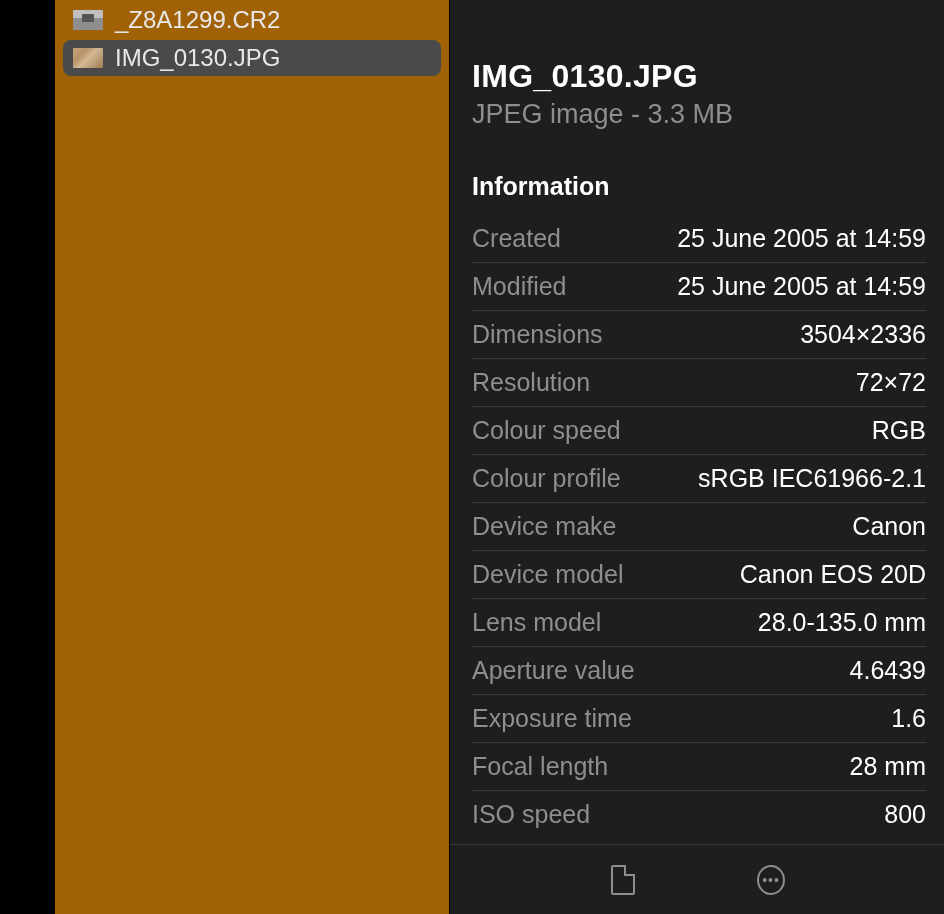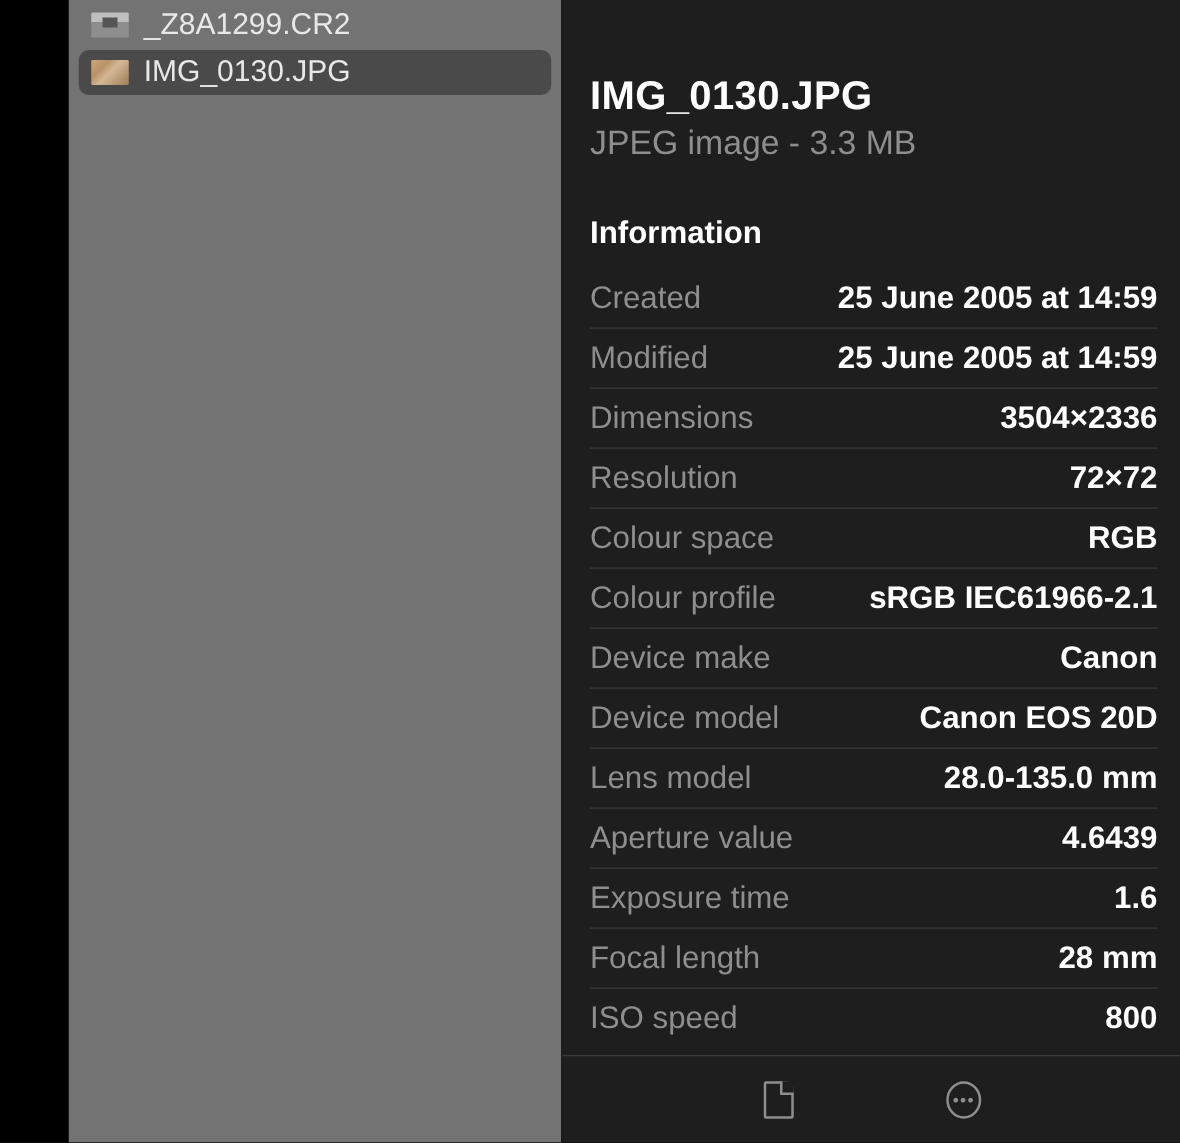"_Z8A1299.CR2" .file-list { background: #737373 -> #a16207 }
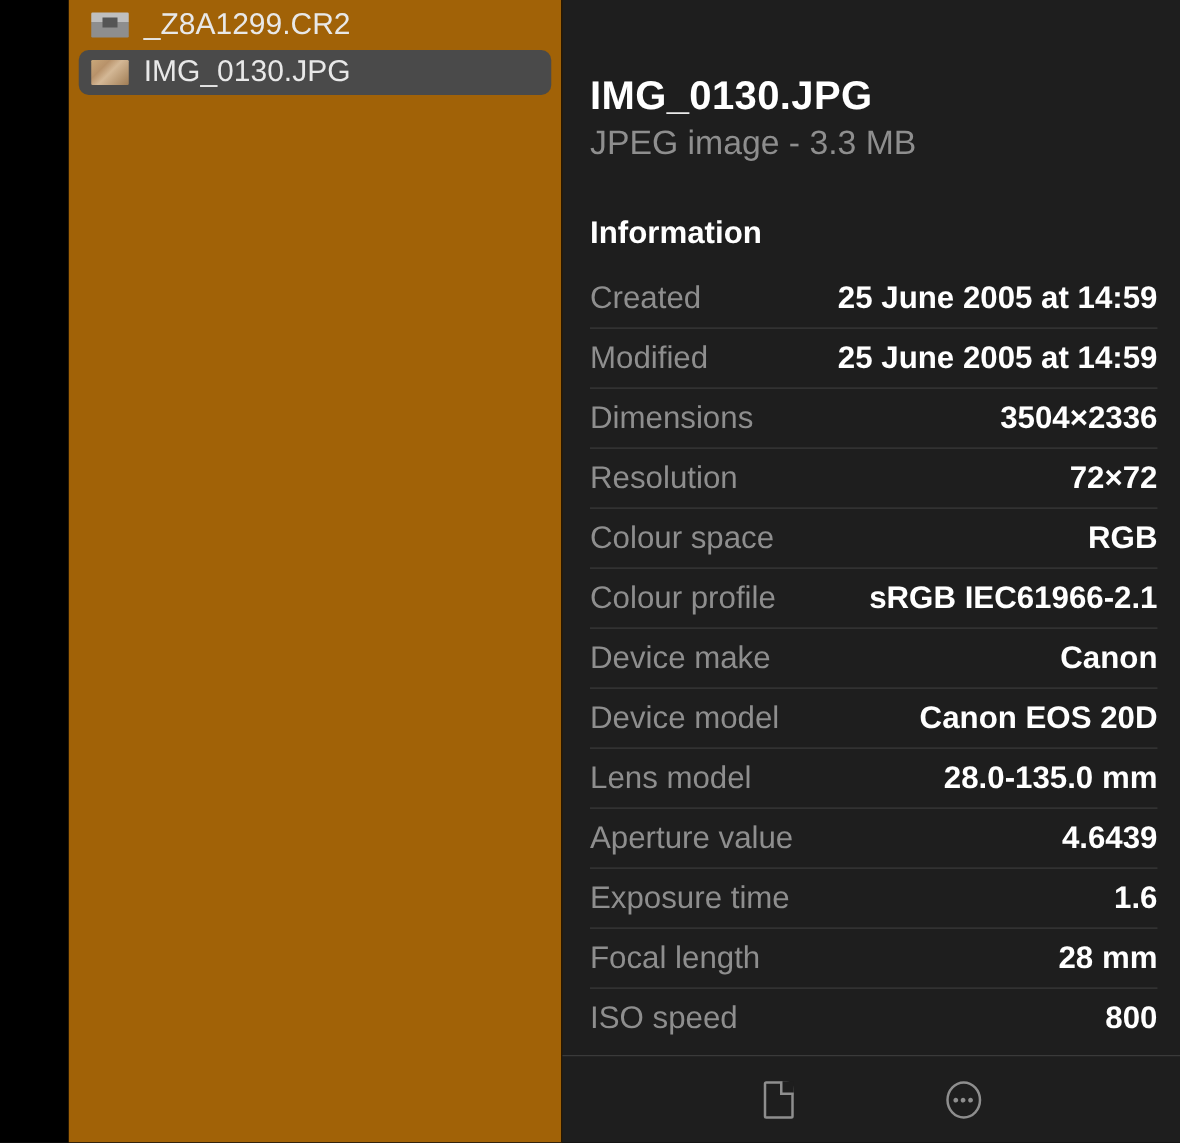"25 June 2005 at 14:59" .info-value { font-weight: 700 -> 400 }
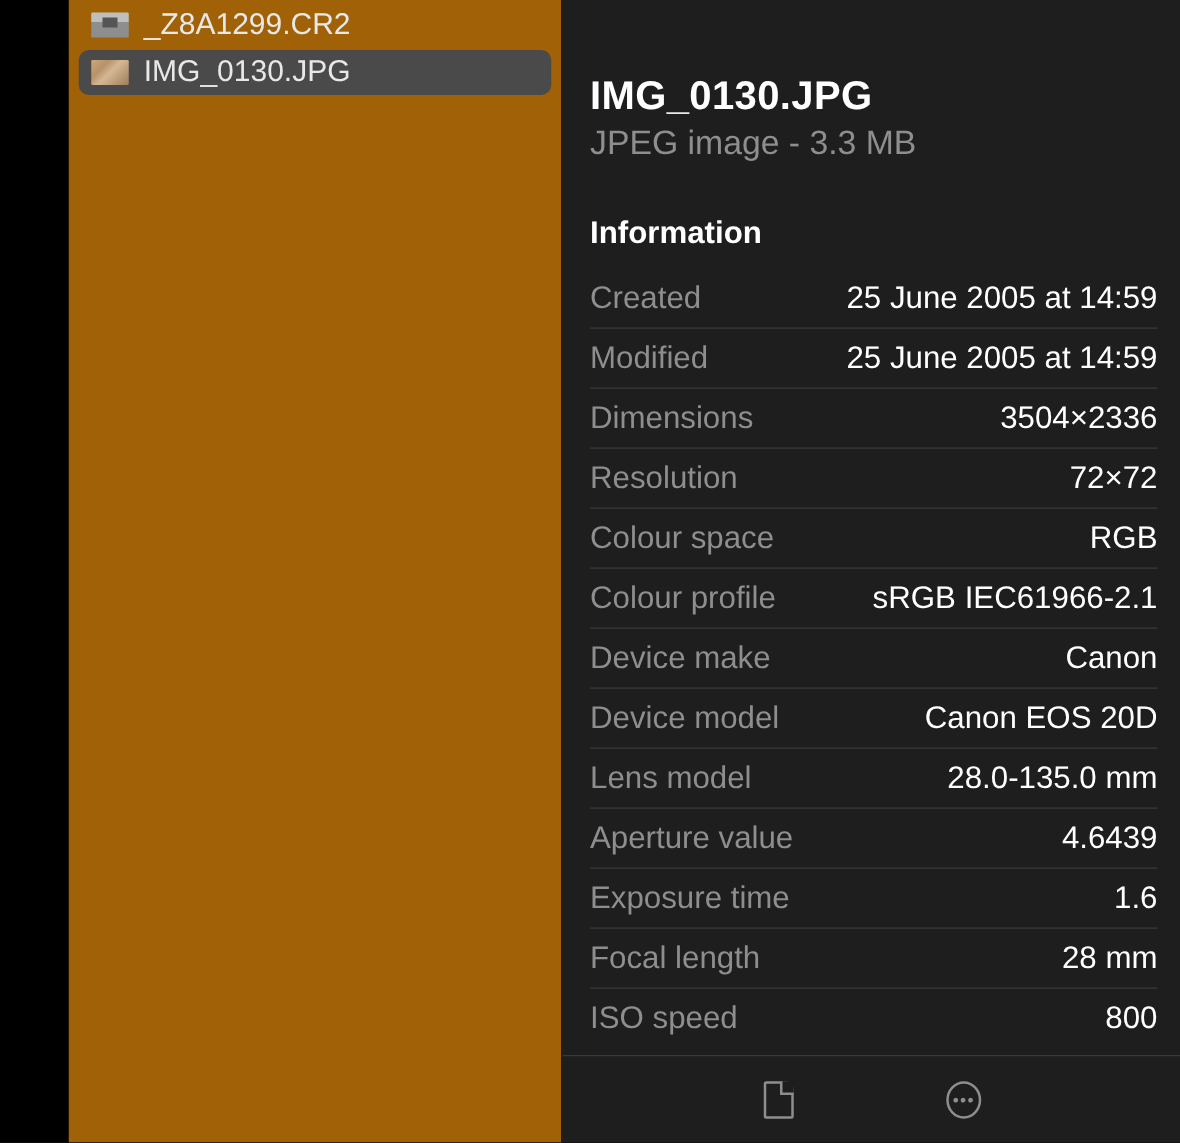"Colour space" span.info-label { text: space -> speed }
